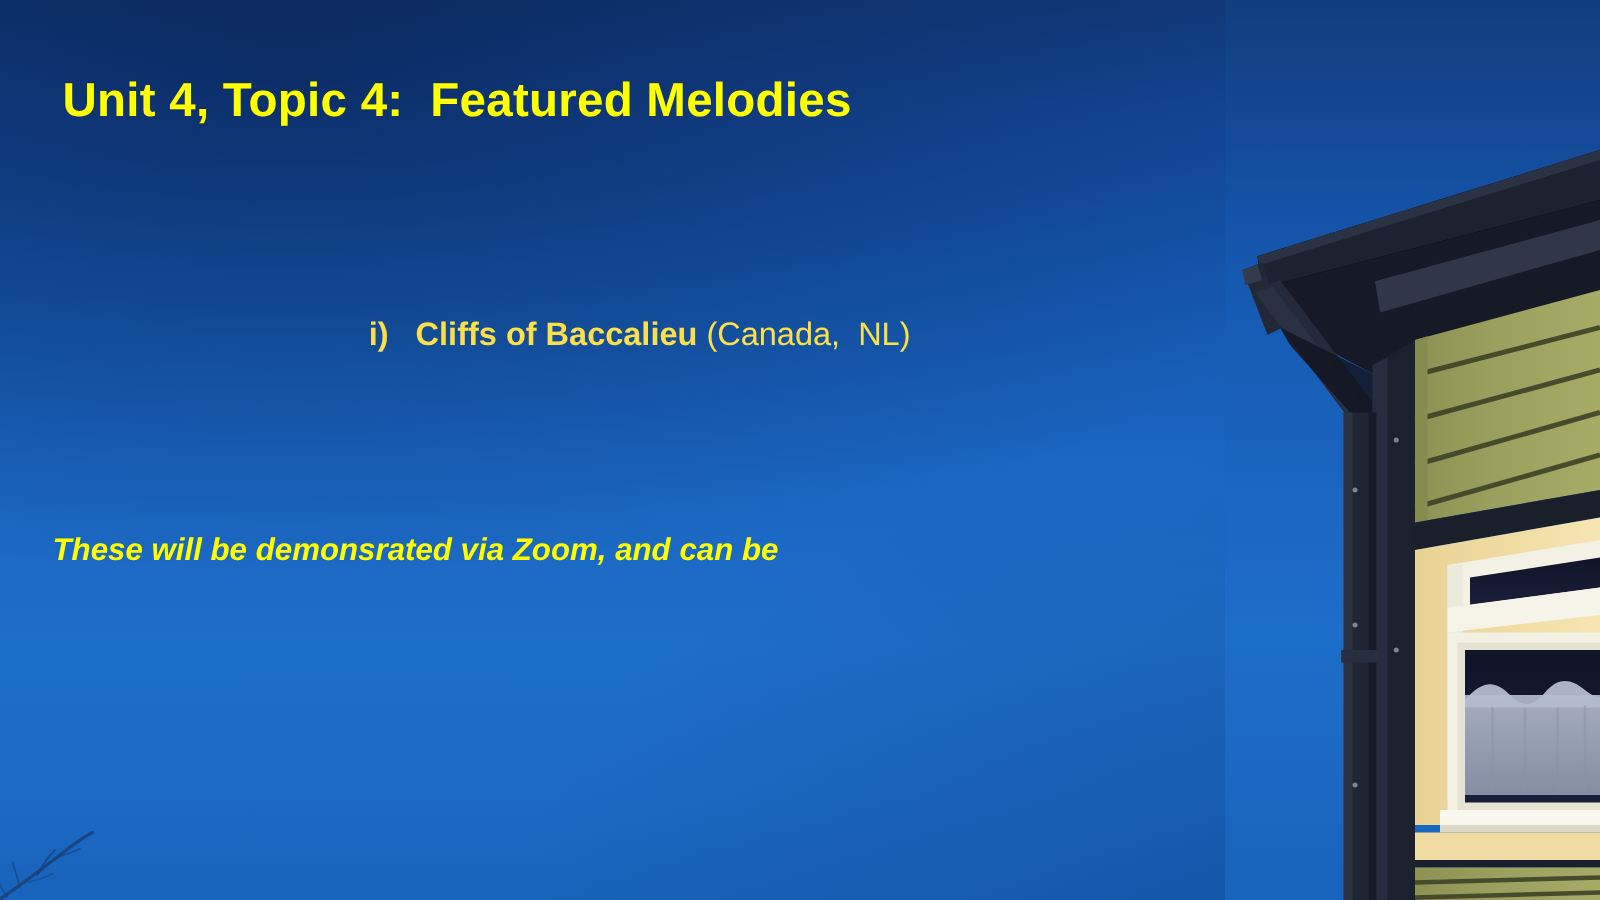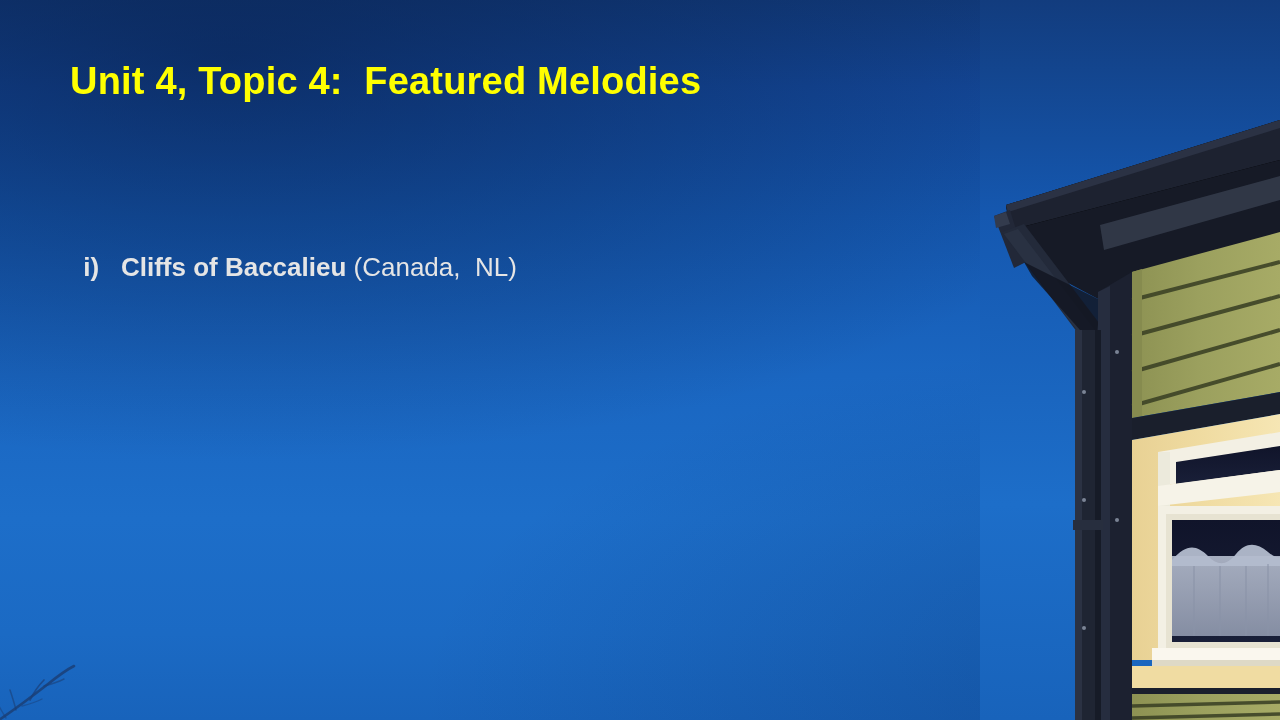"Unit 4, Topic 4: Featured" .title { margin-left: 20px -> none }
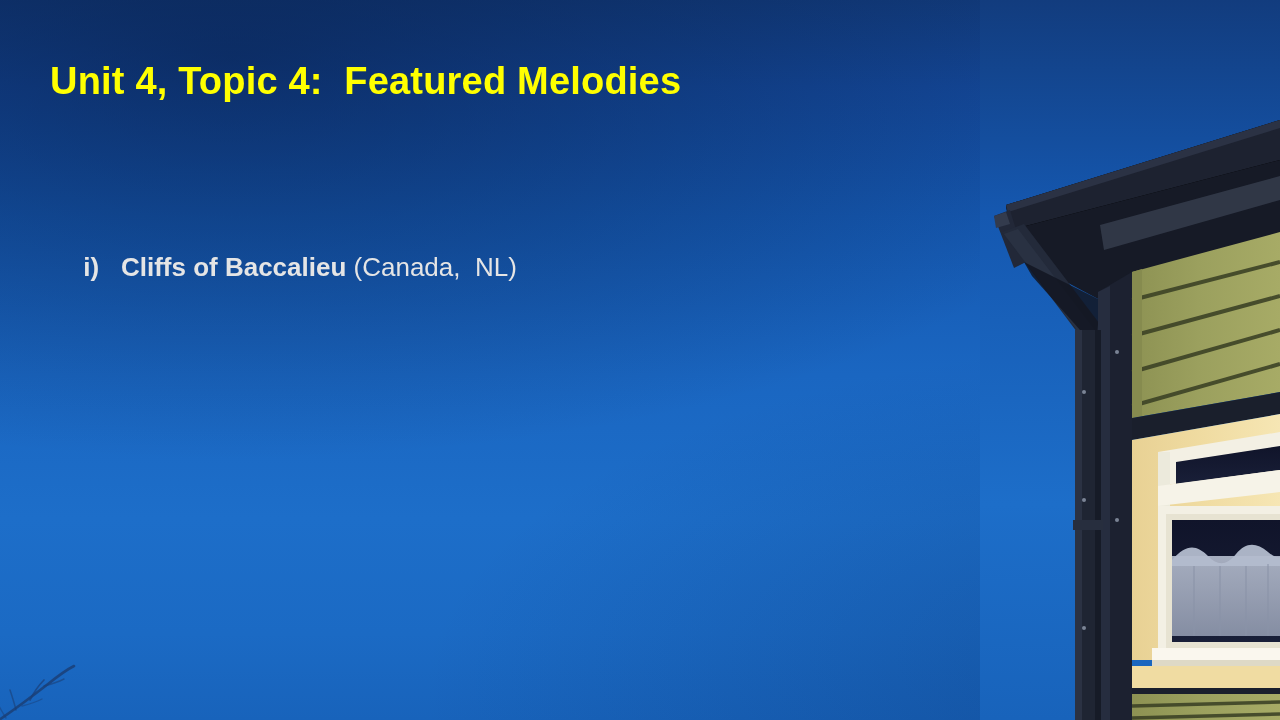"i) Cliffs of Baccalieu (Canada," .list-item { color: #e5e5e5 -> #fde047; text-align: none -> center }
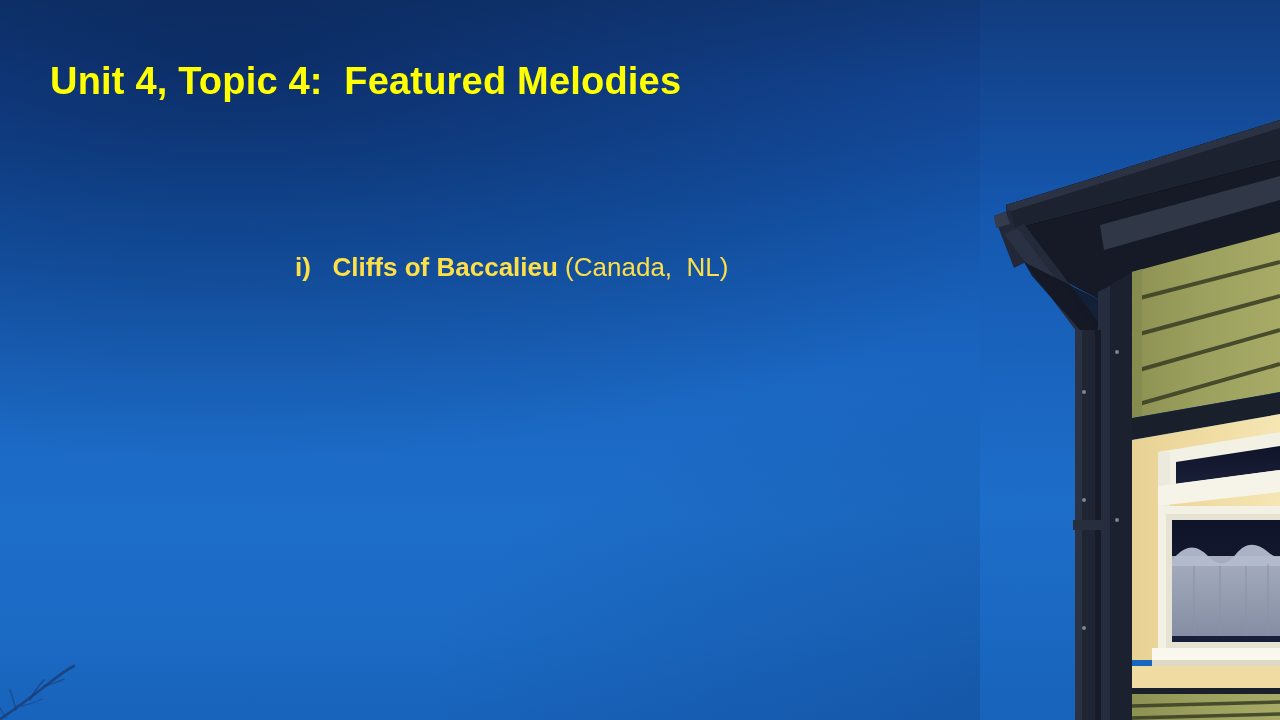"These will be demonsrated via" span.note-line { html: none -> <span>These will be demonsrated via Zoom, and can be</span> }
